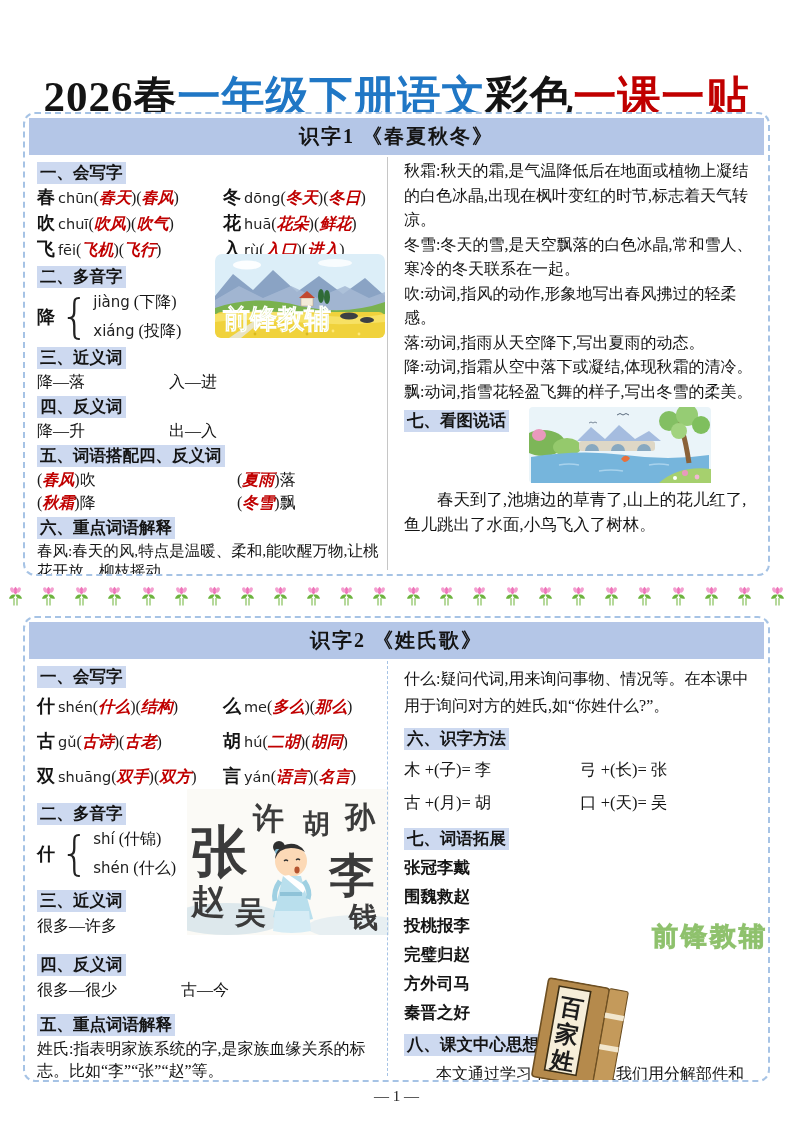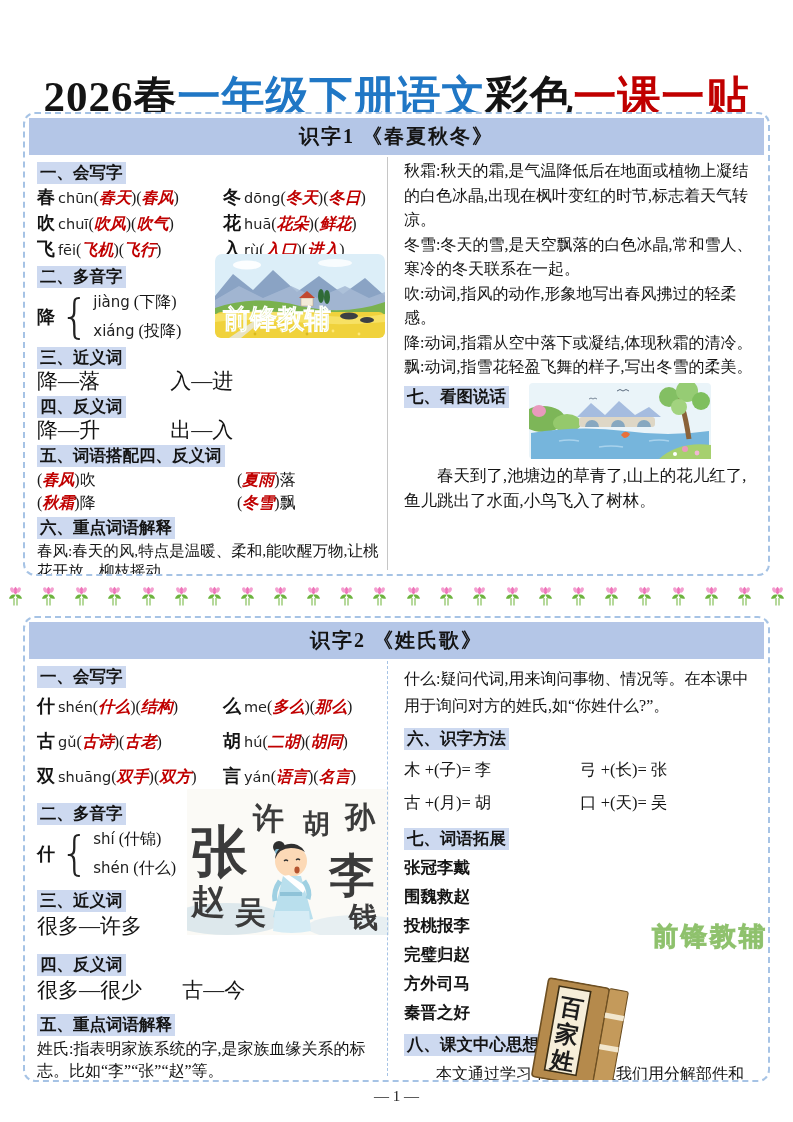"落:动词,指雨从天空降下,写出夏雨的动态。" p.para { html: none -> <p>落:动词,指雨从天空降下,写出夏雨的动态。</p> }
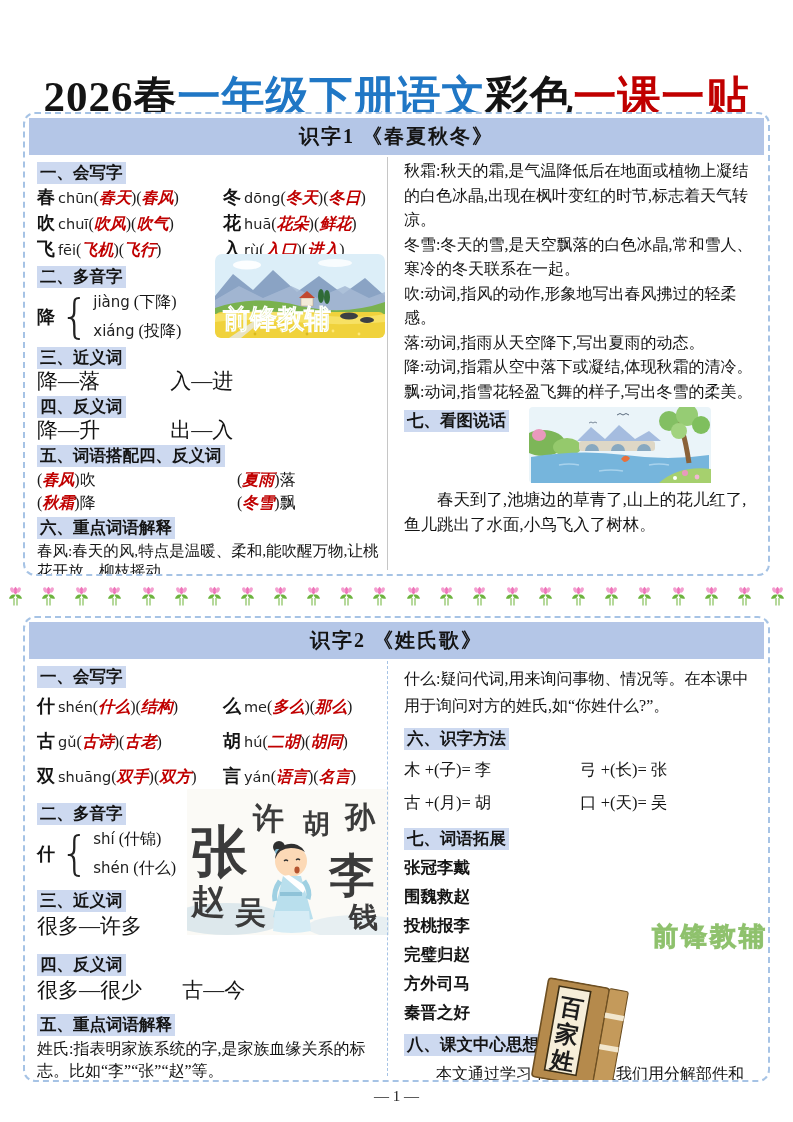"降—落 入—进" .pair-row { font-size: 21px -> 16px }
